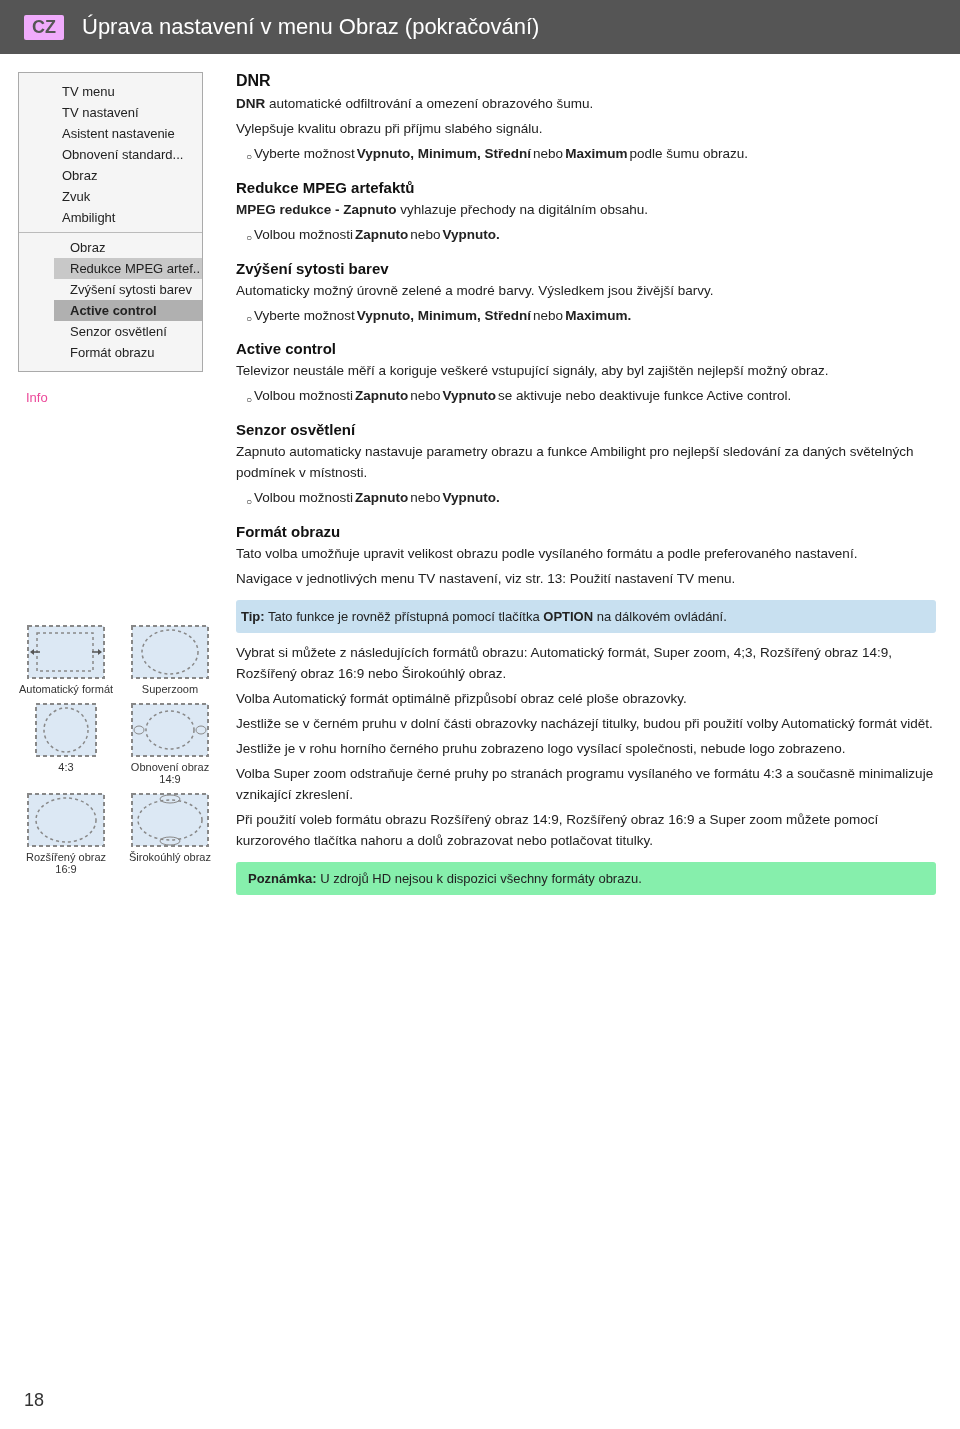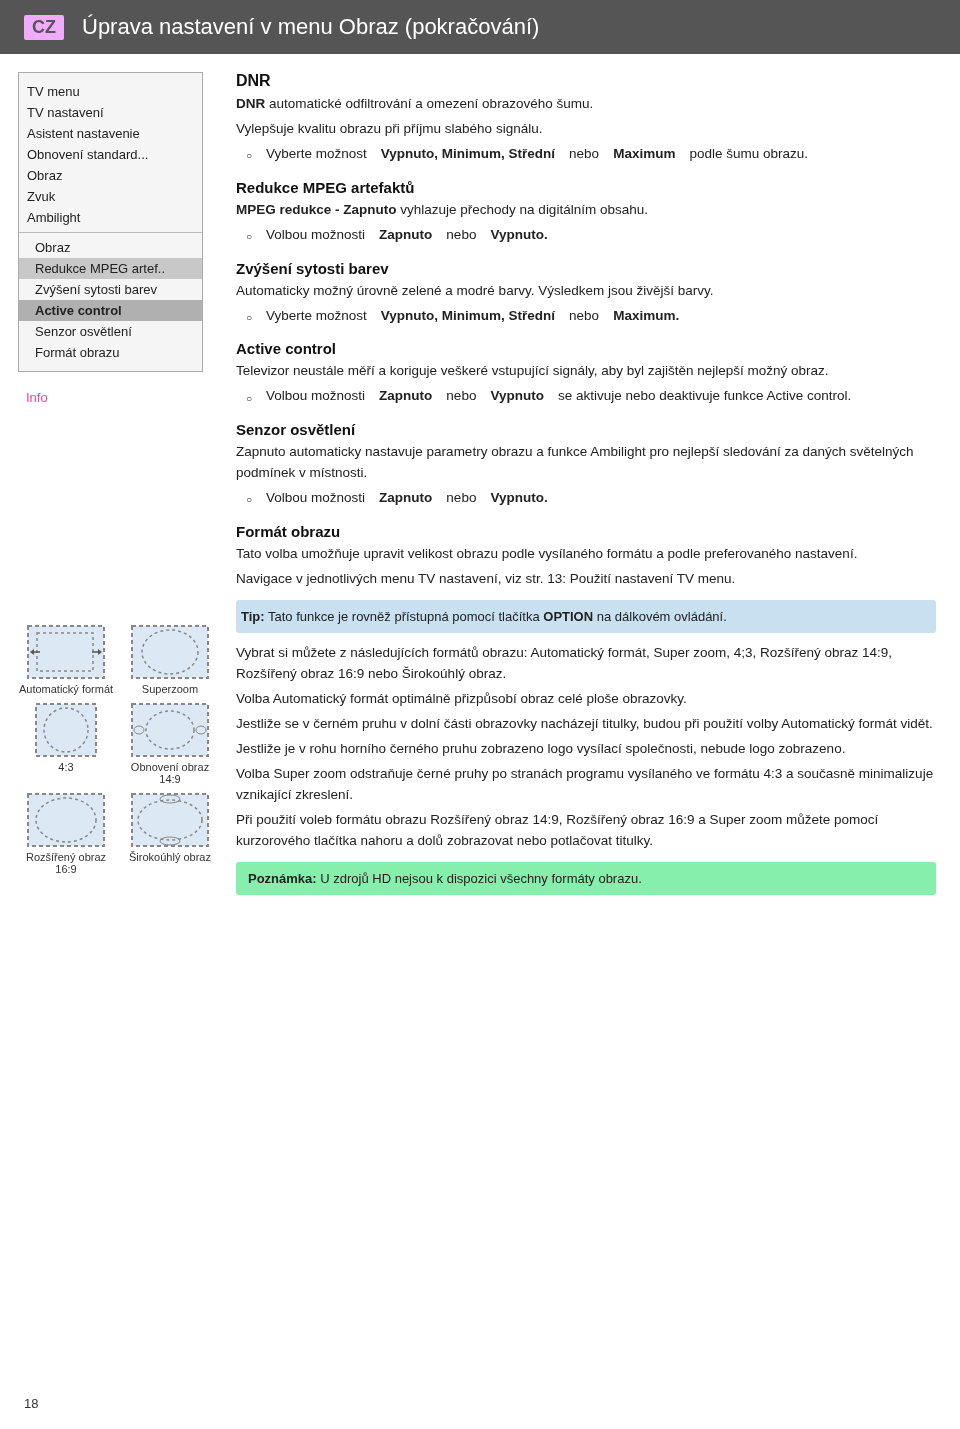"TV menu" .menu-item { margin-left: none -> 35px }
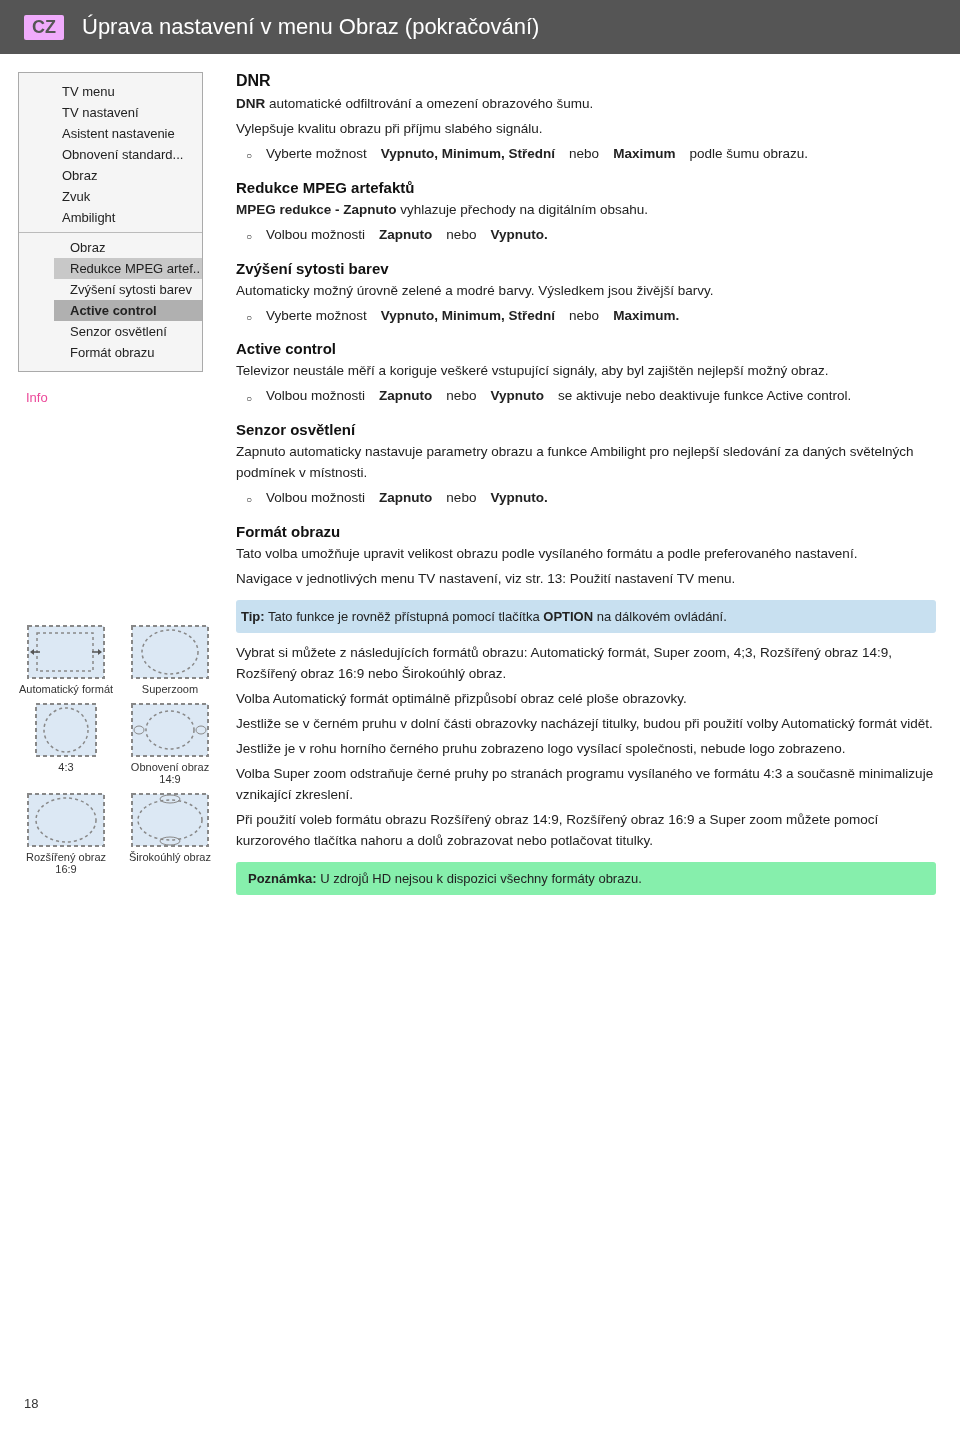"Vyberte možnost nebo podle šumu" .bullet-list li { align-items: center -> flex-end; gap: 14px -> 2px }
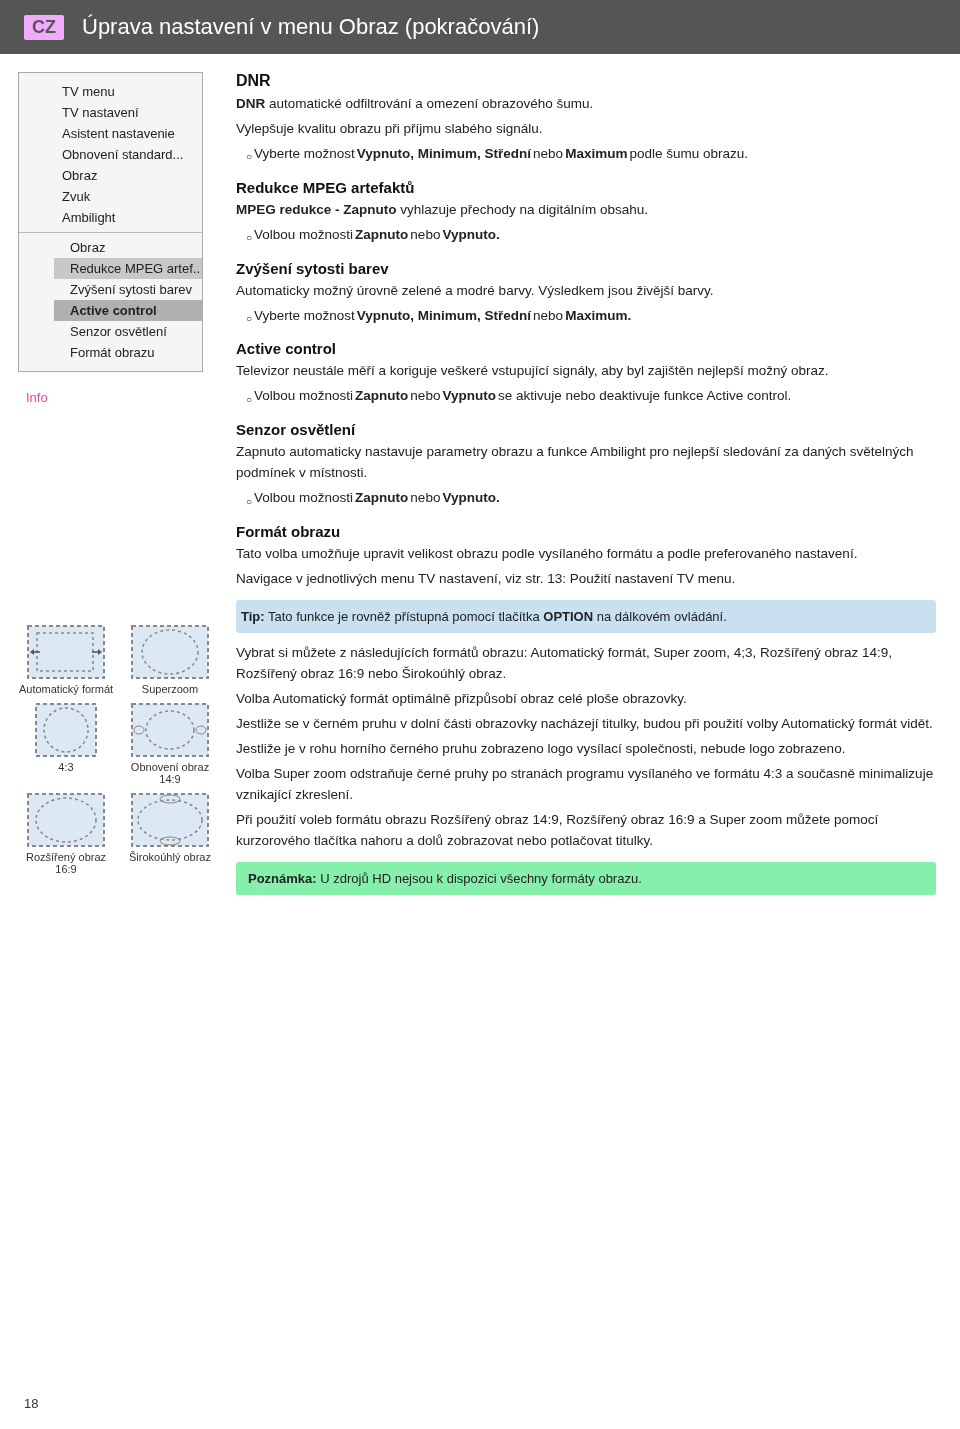"18" .page-number { font-size: 13px -> 18px }
